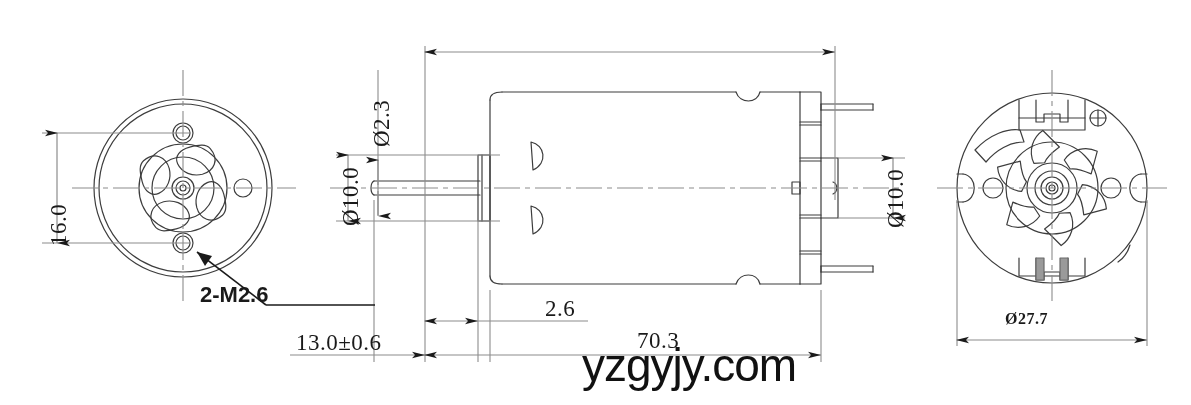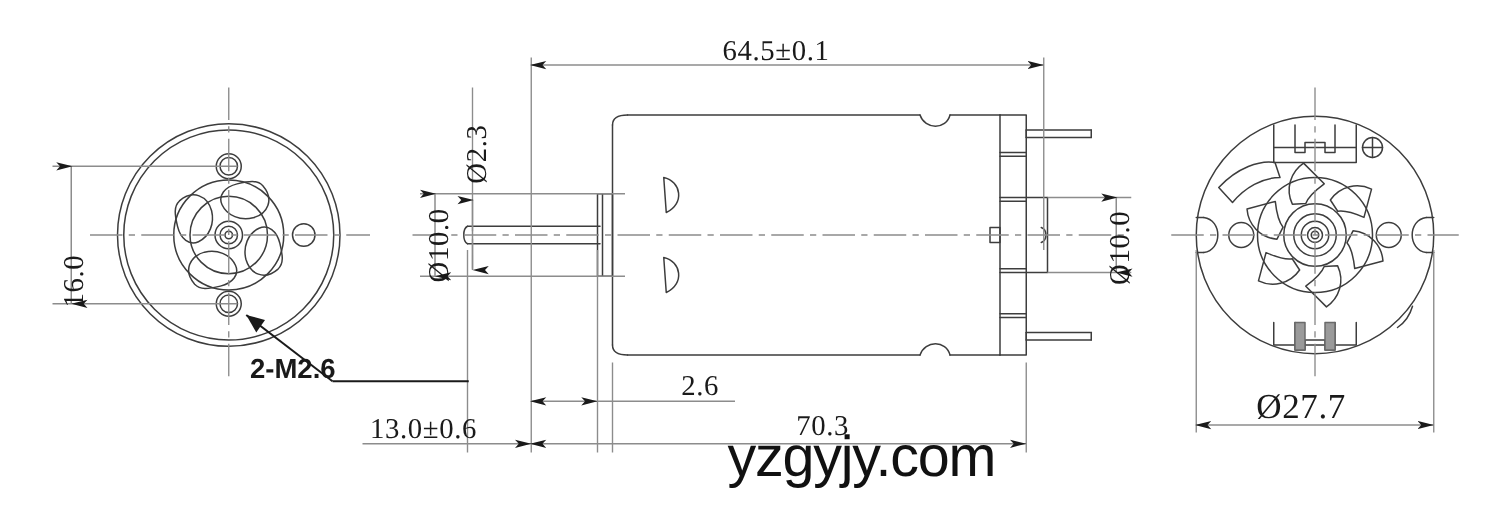"64.5±0.1" div.txt { html: <div>64.5±0.1</div> -> none }
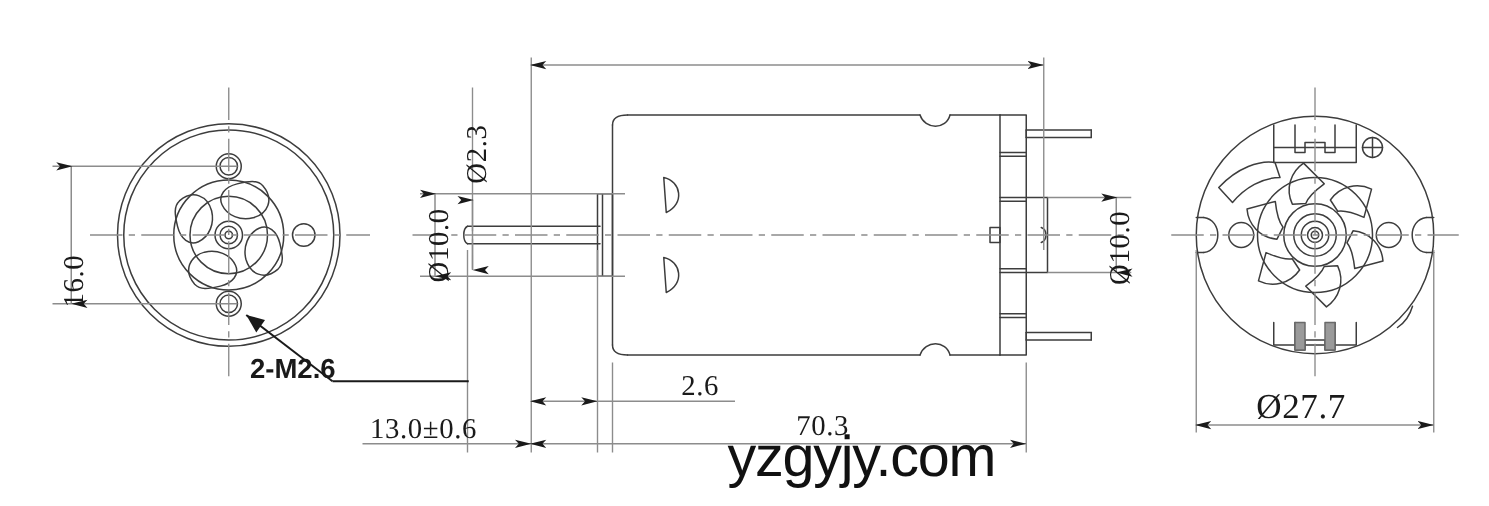"Ø27.7" .dim-b { font-size: 28px -> 16px; font-weight: normal -> bold }
